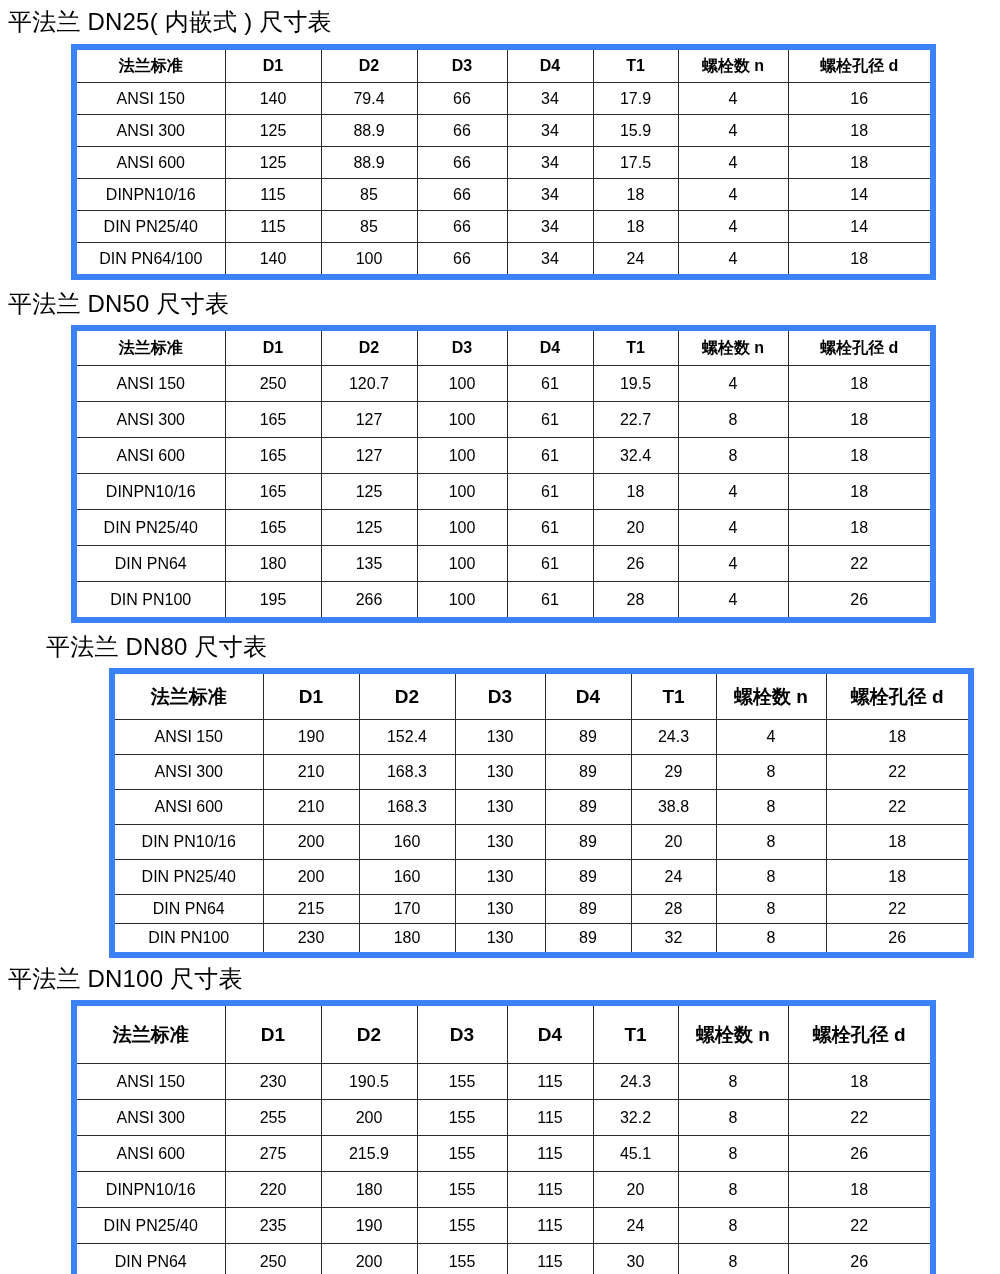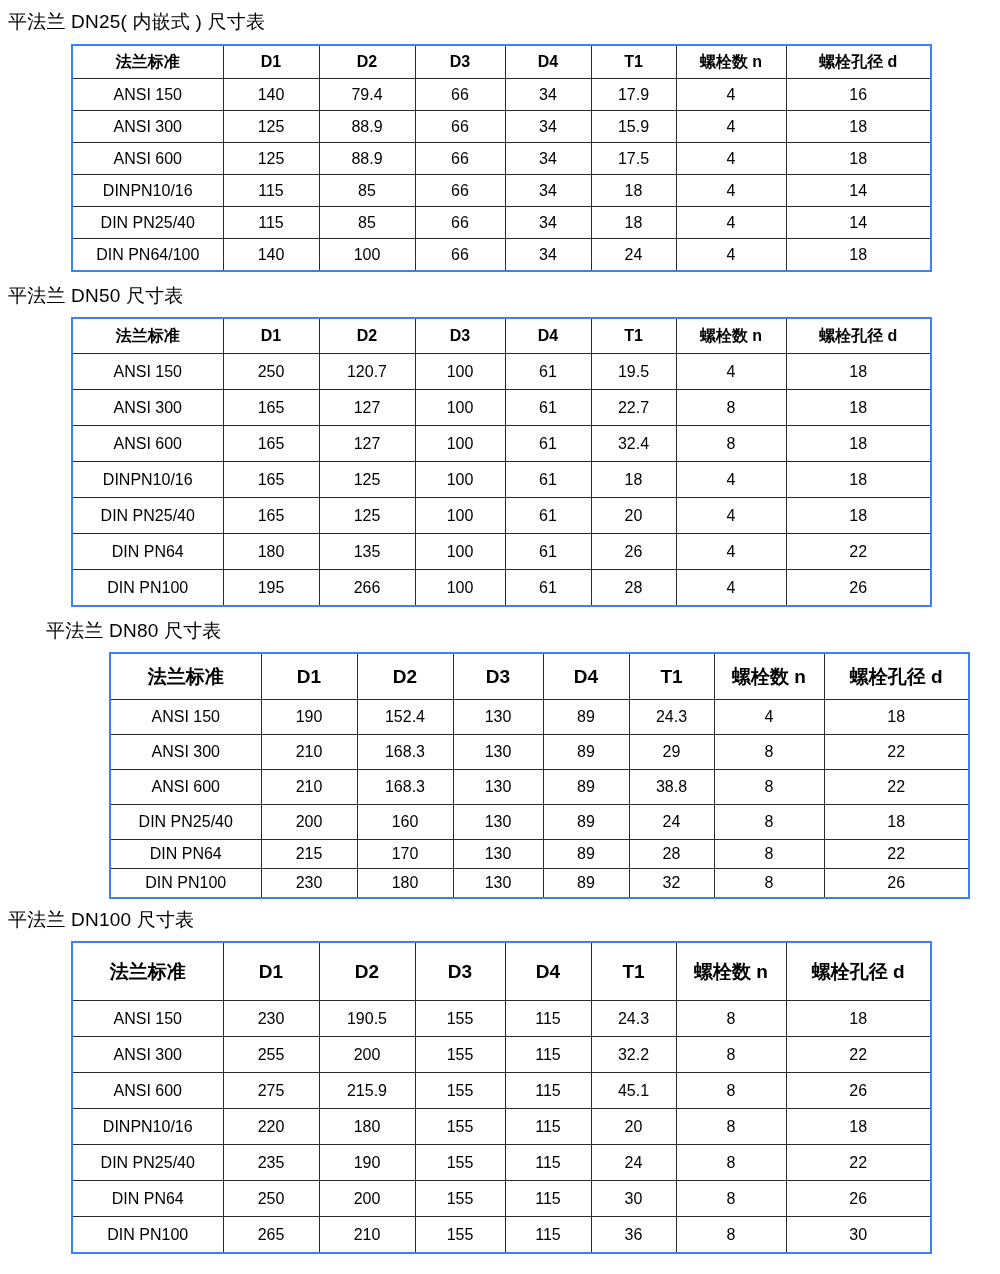"平法兰 DN25( 内嵌式 ) 尺寸表" .section-title { font-size: 19px -> 24px }
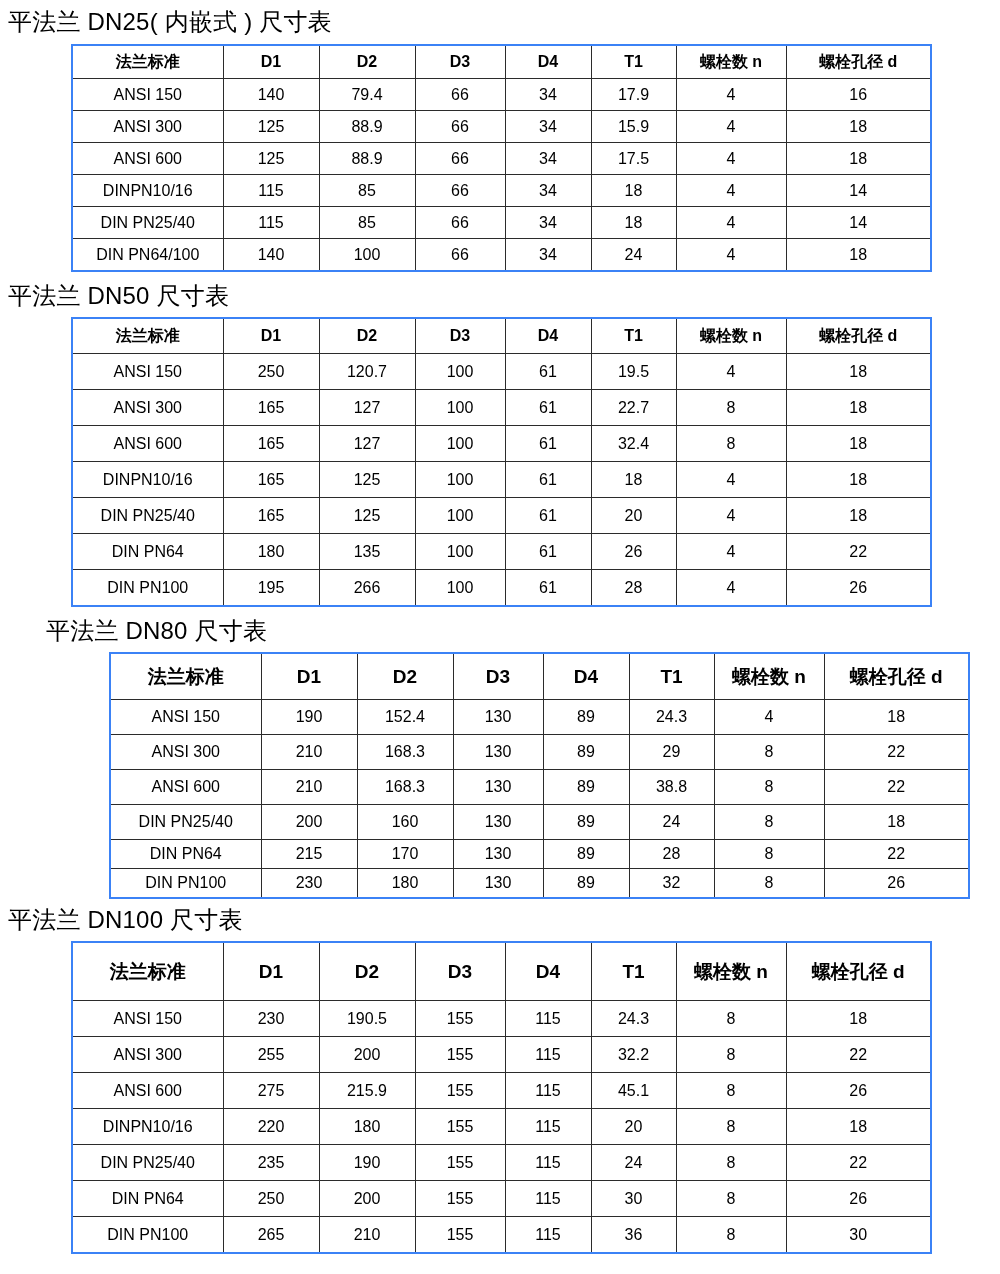"法兰标准" table.dim-table { border: 2px solid #3b82f6 -> 6px solid #3b82f6 }
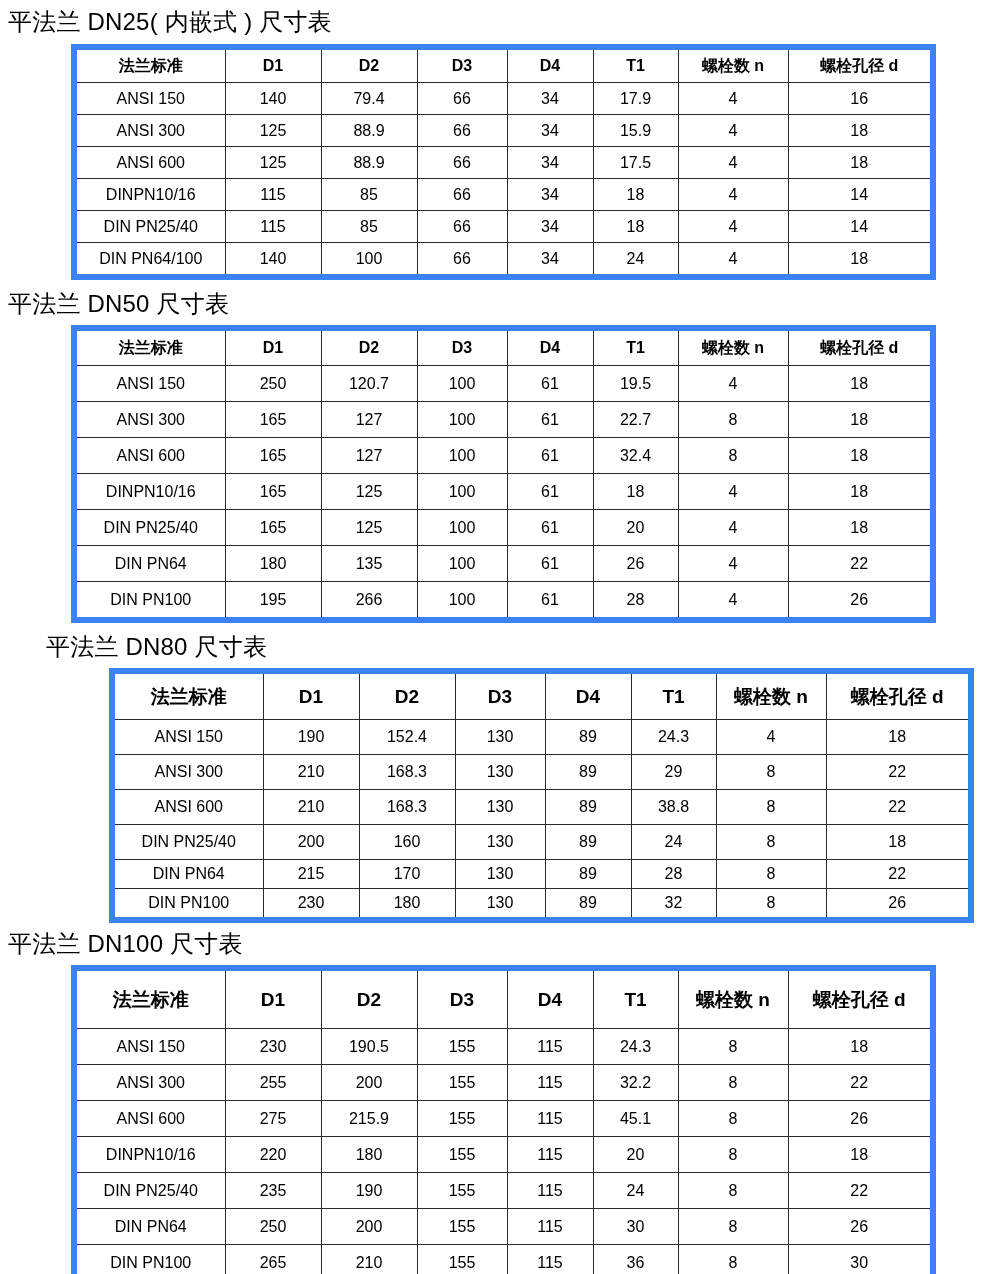"DIN PN10/16" tr { html: none -> <tr> <td>DIN PN10/16</td> <td>200</td> <td>160</td> <td>130</td> <td>89</td> <td>20</td> <td>8</td> <td>18</td> </tr> }
